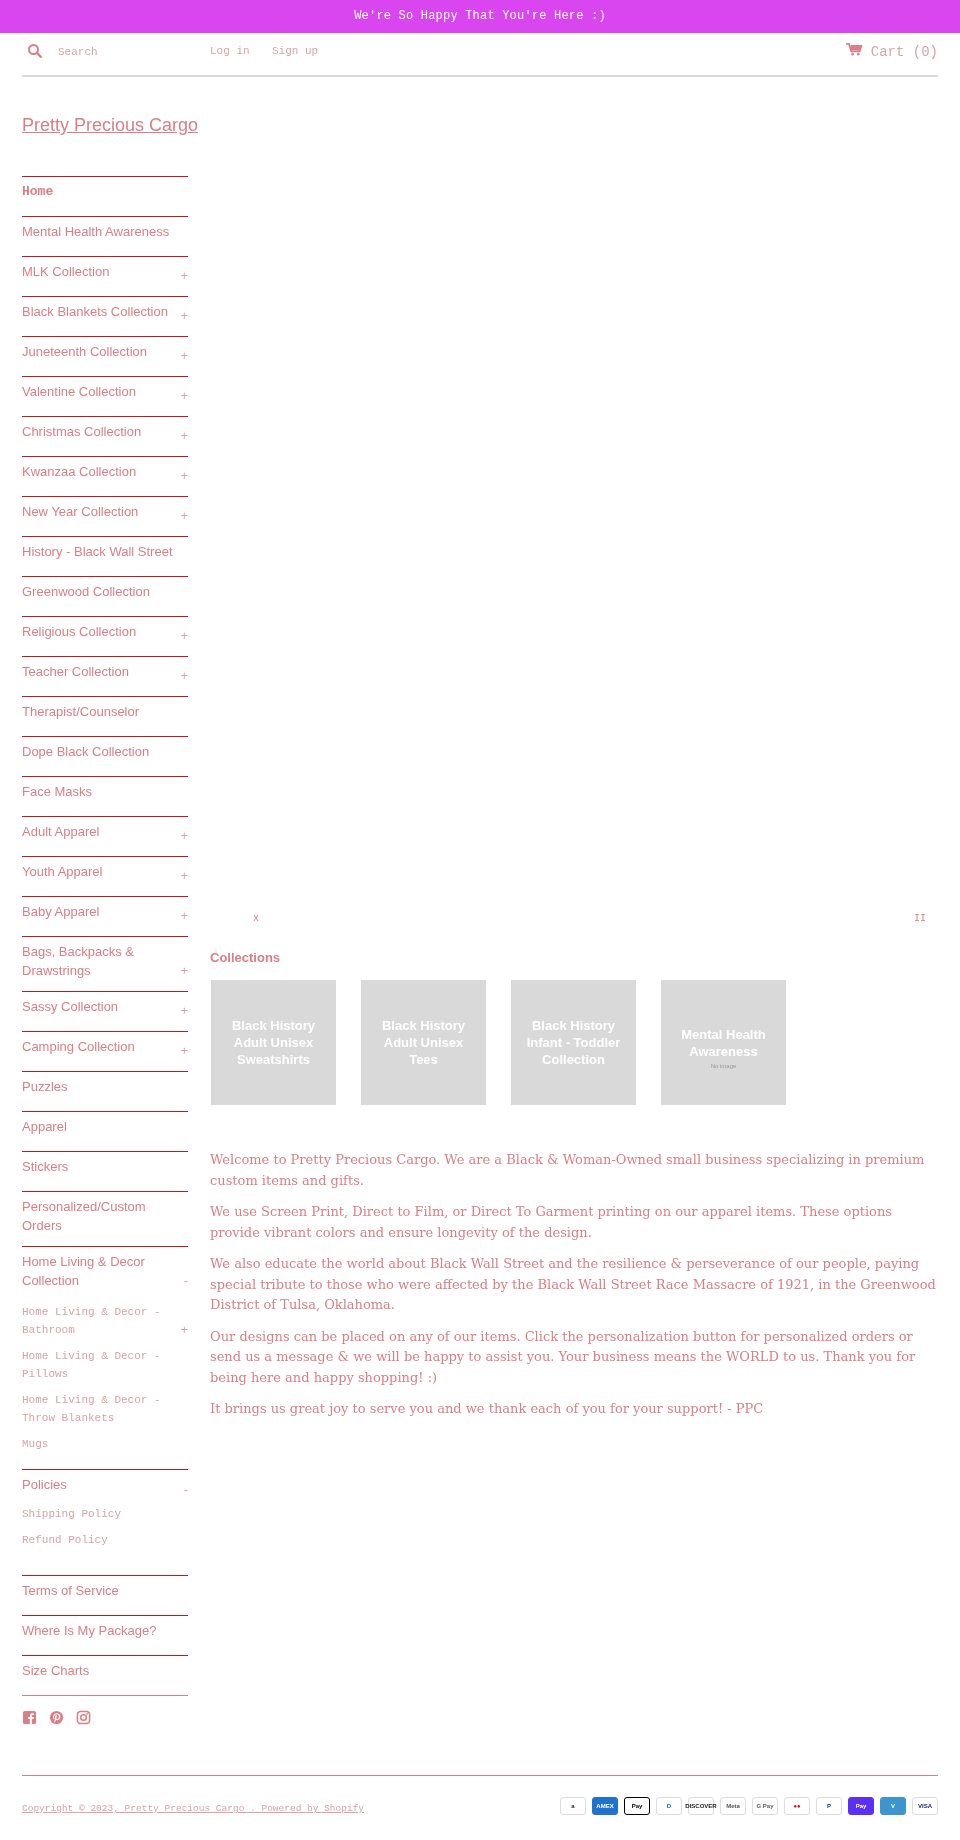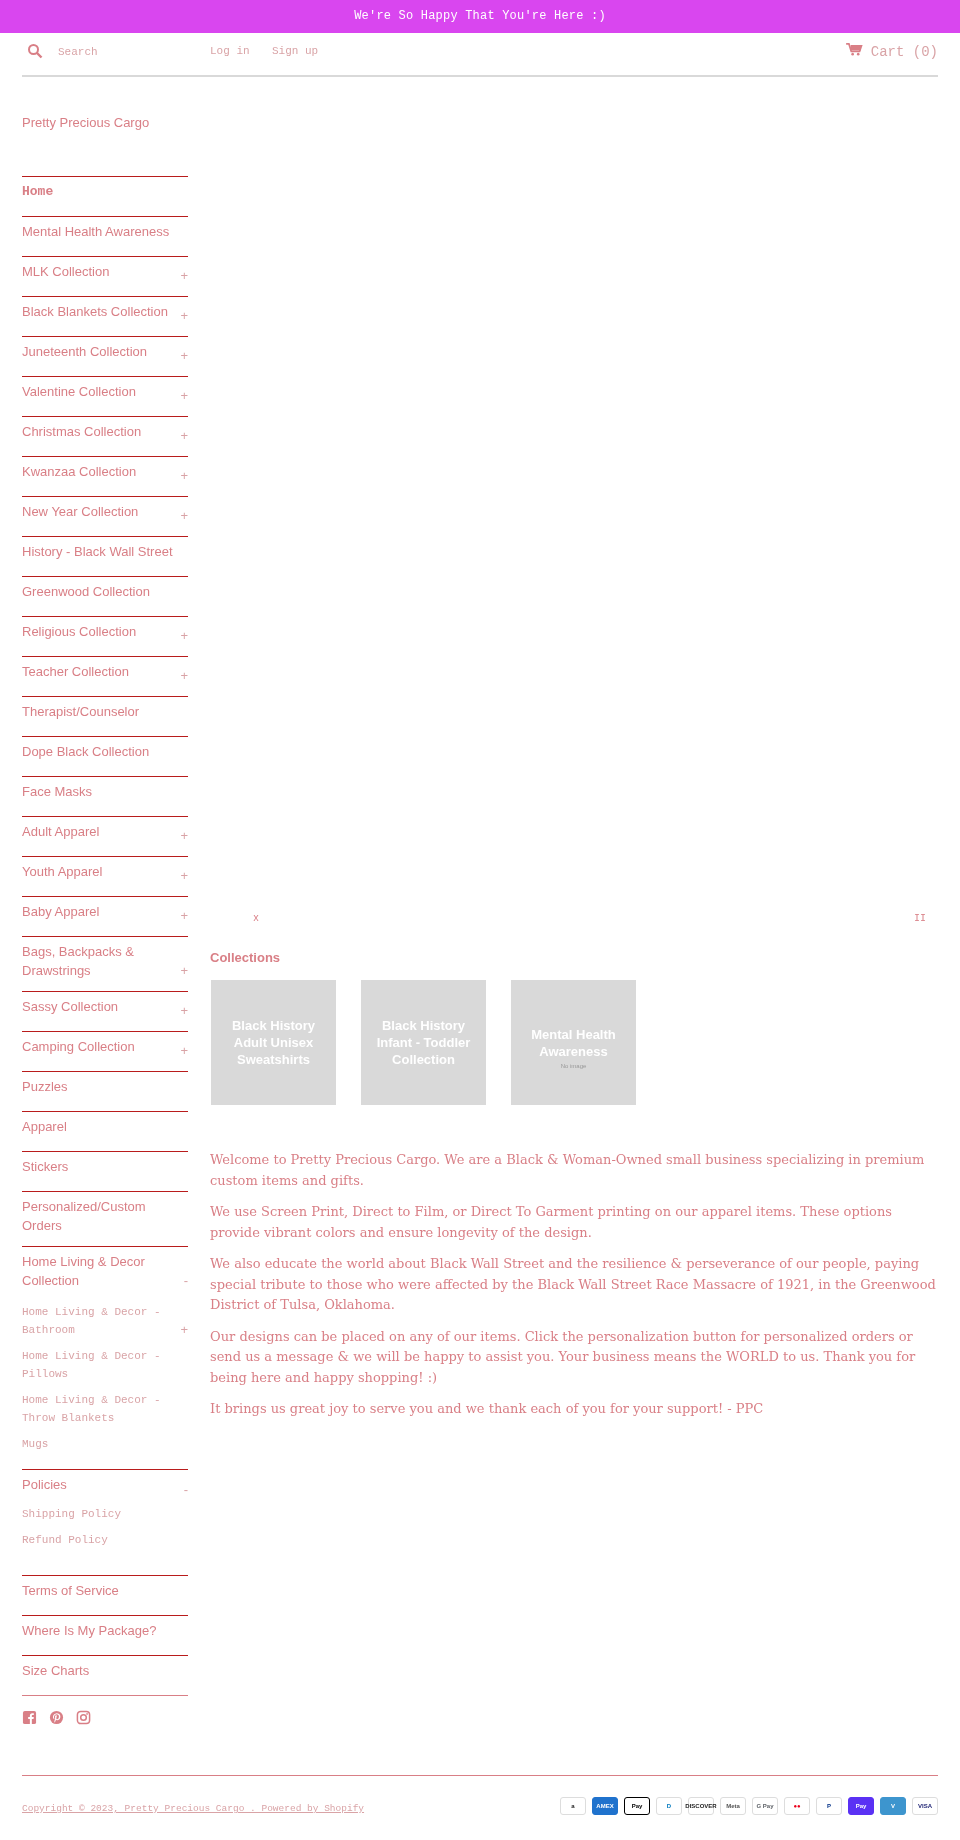"Pretty Precious Cargo" .brand { font-size: 13px -> 18px; text-decoration: none -> underline }
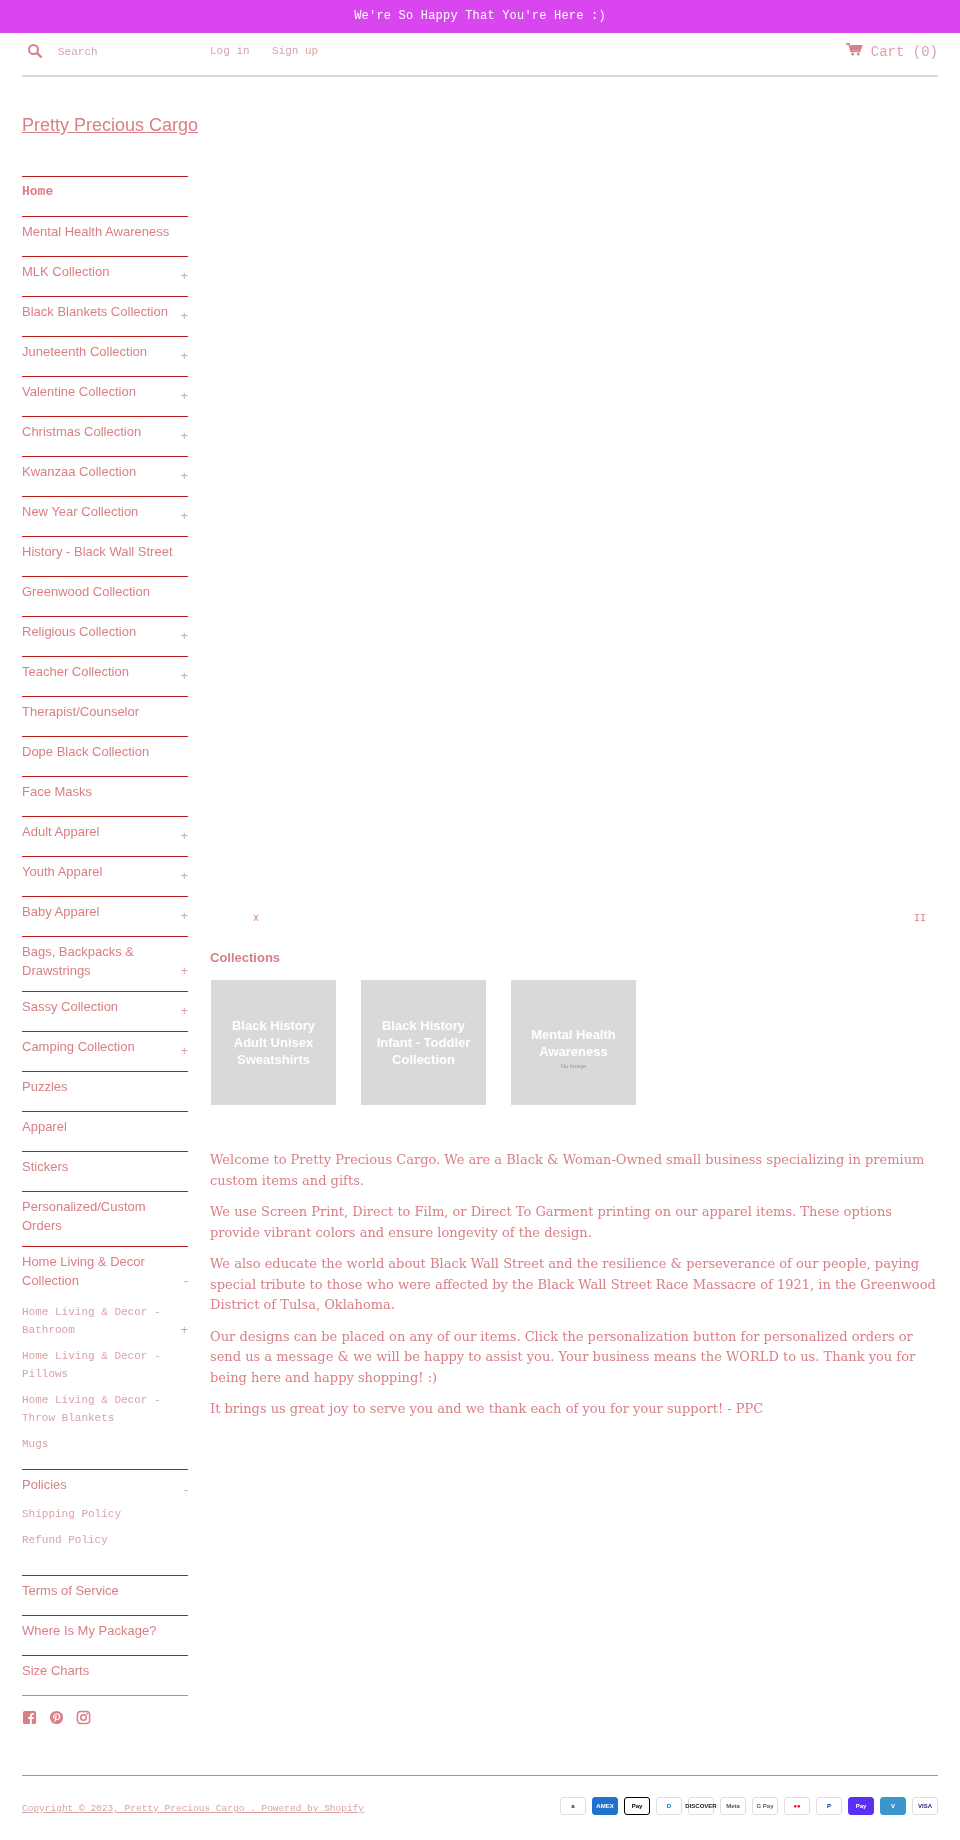"Black History Adult Unisex Tees" a.coll-card { html: none -> <a> <span>Black History Adult Unisex Tees</span> </a> }
